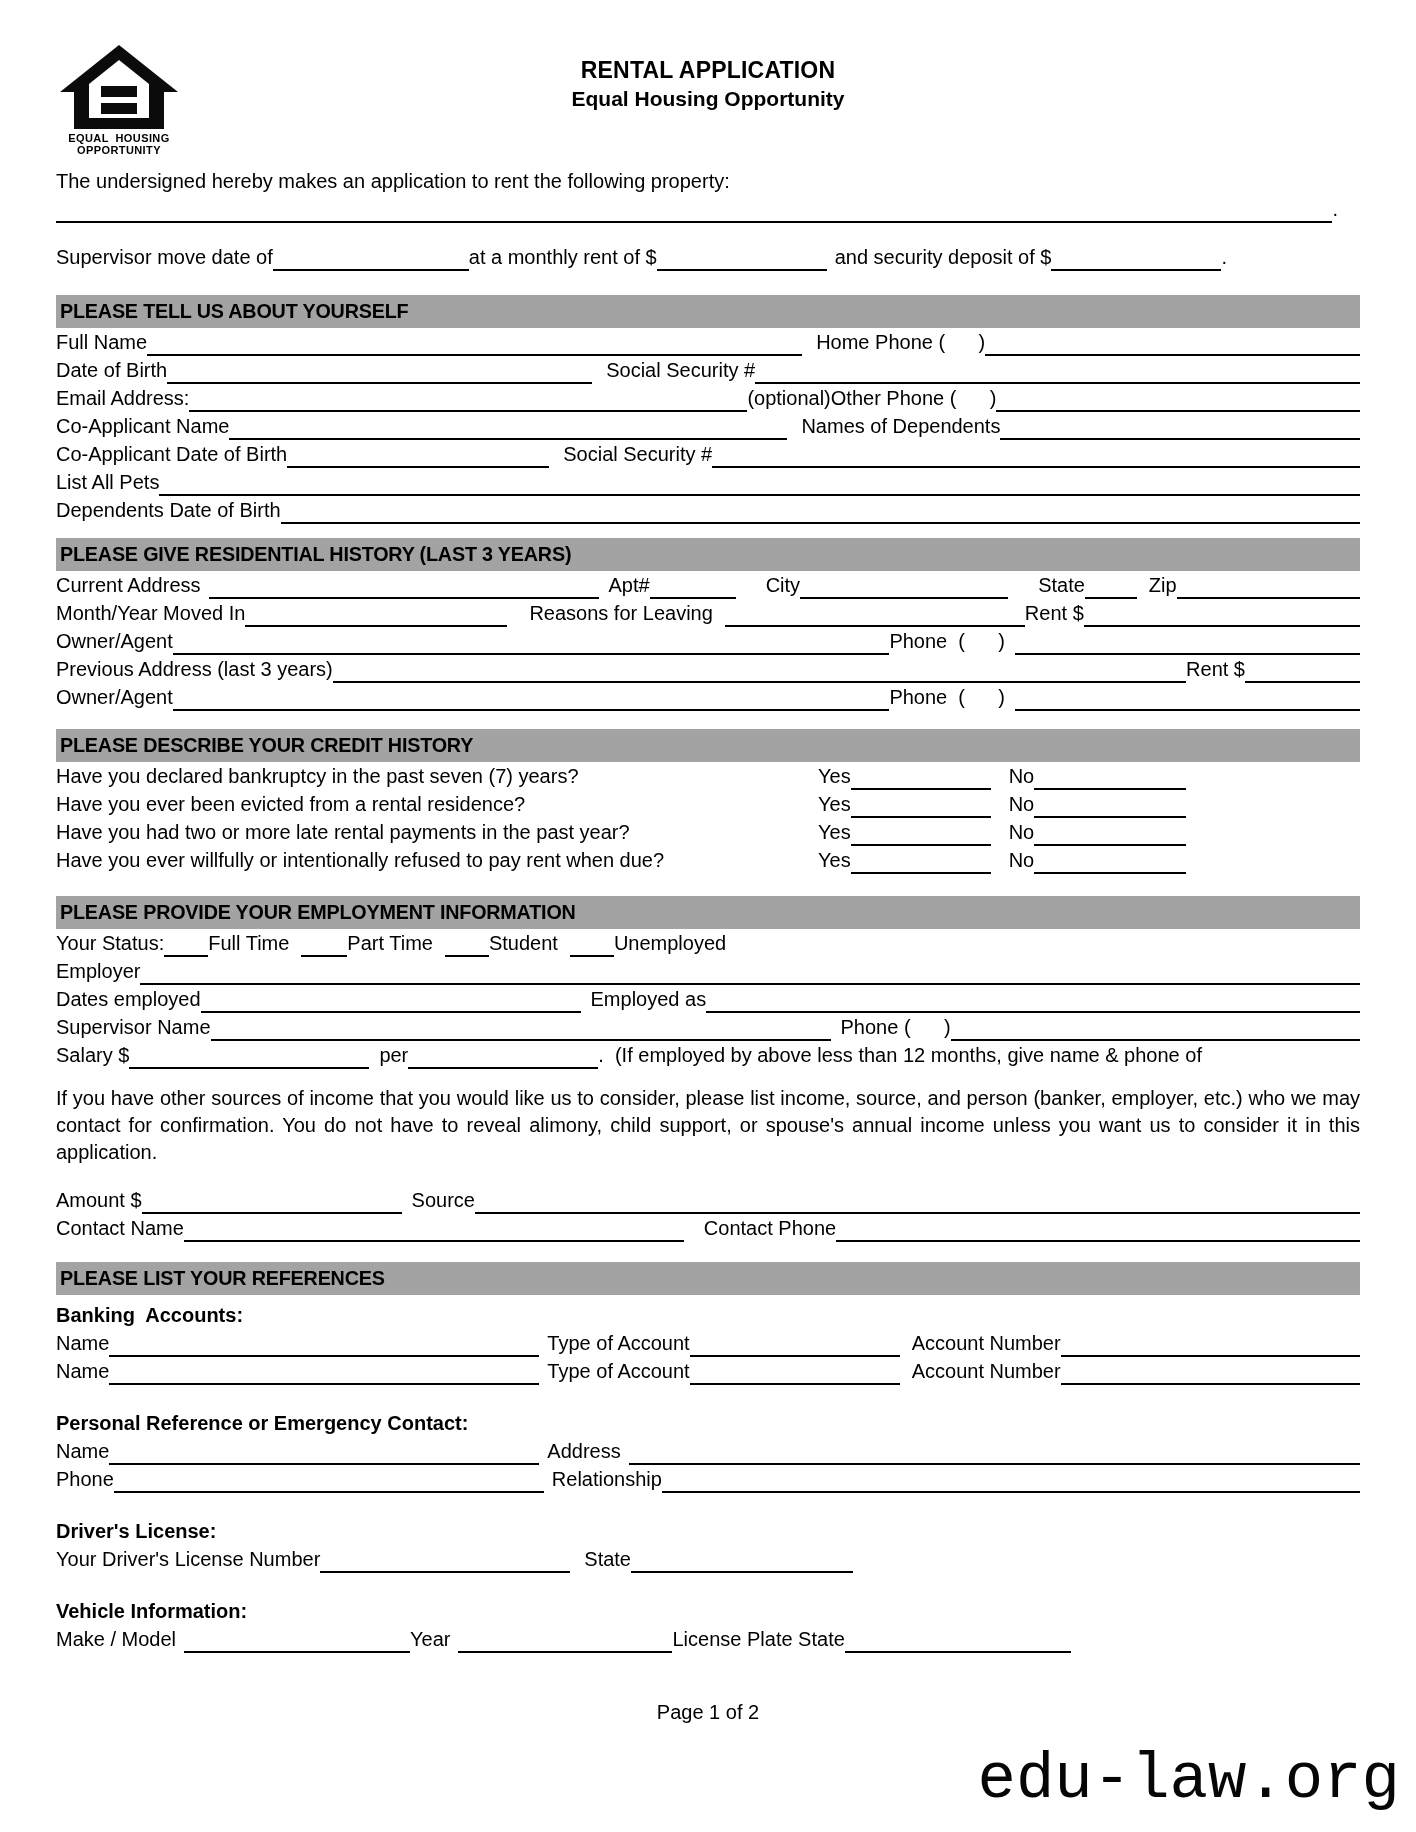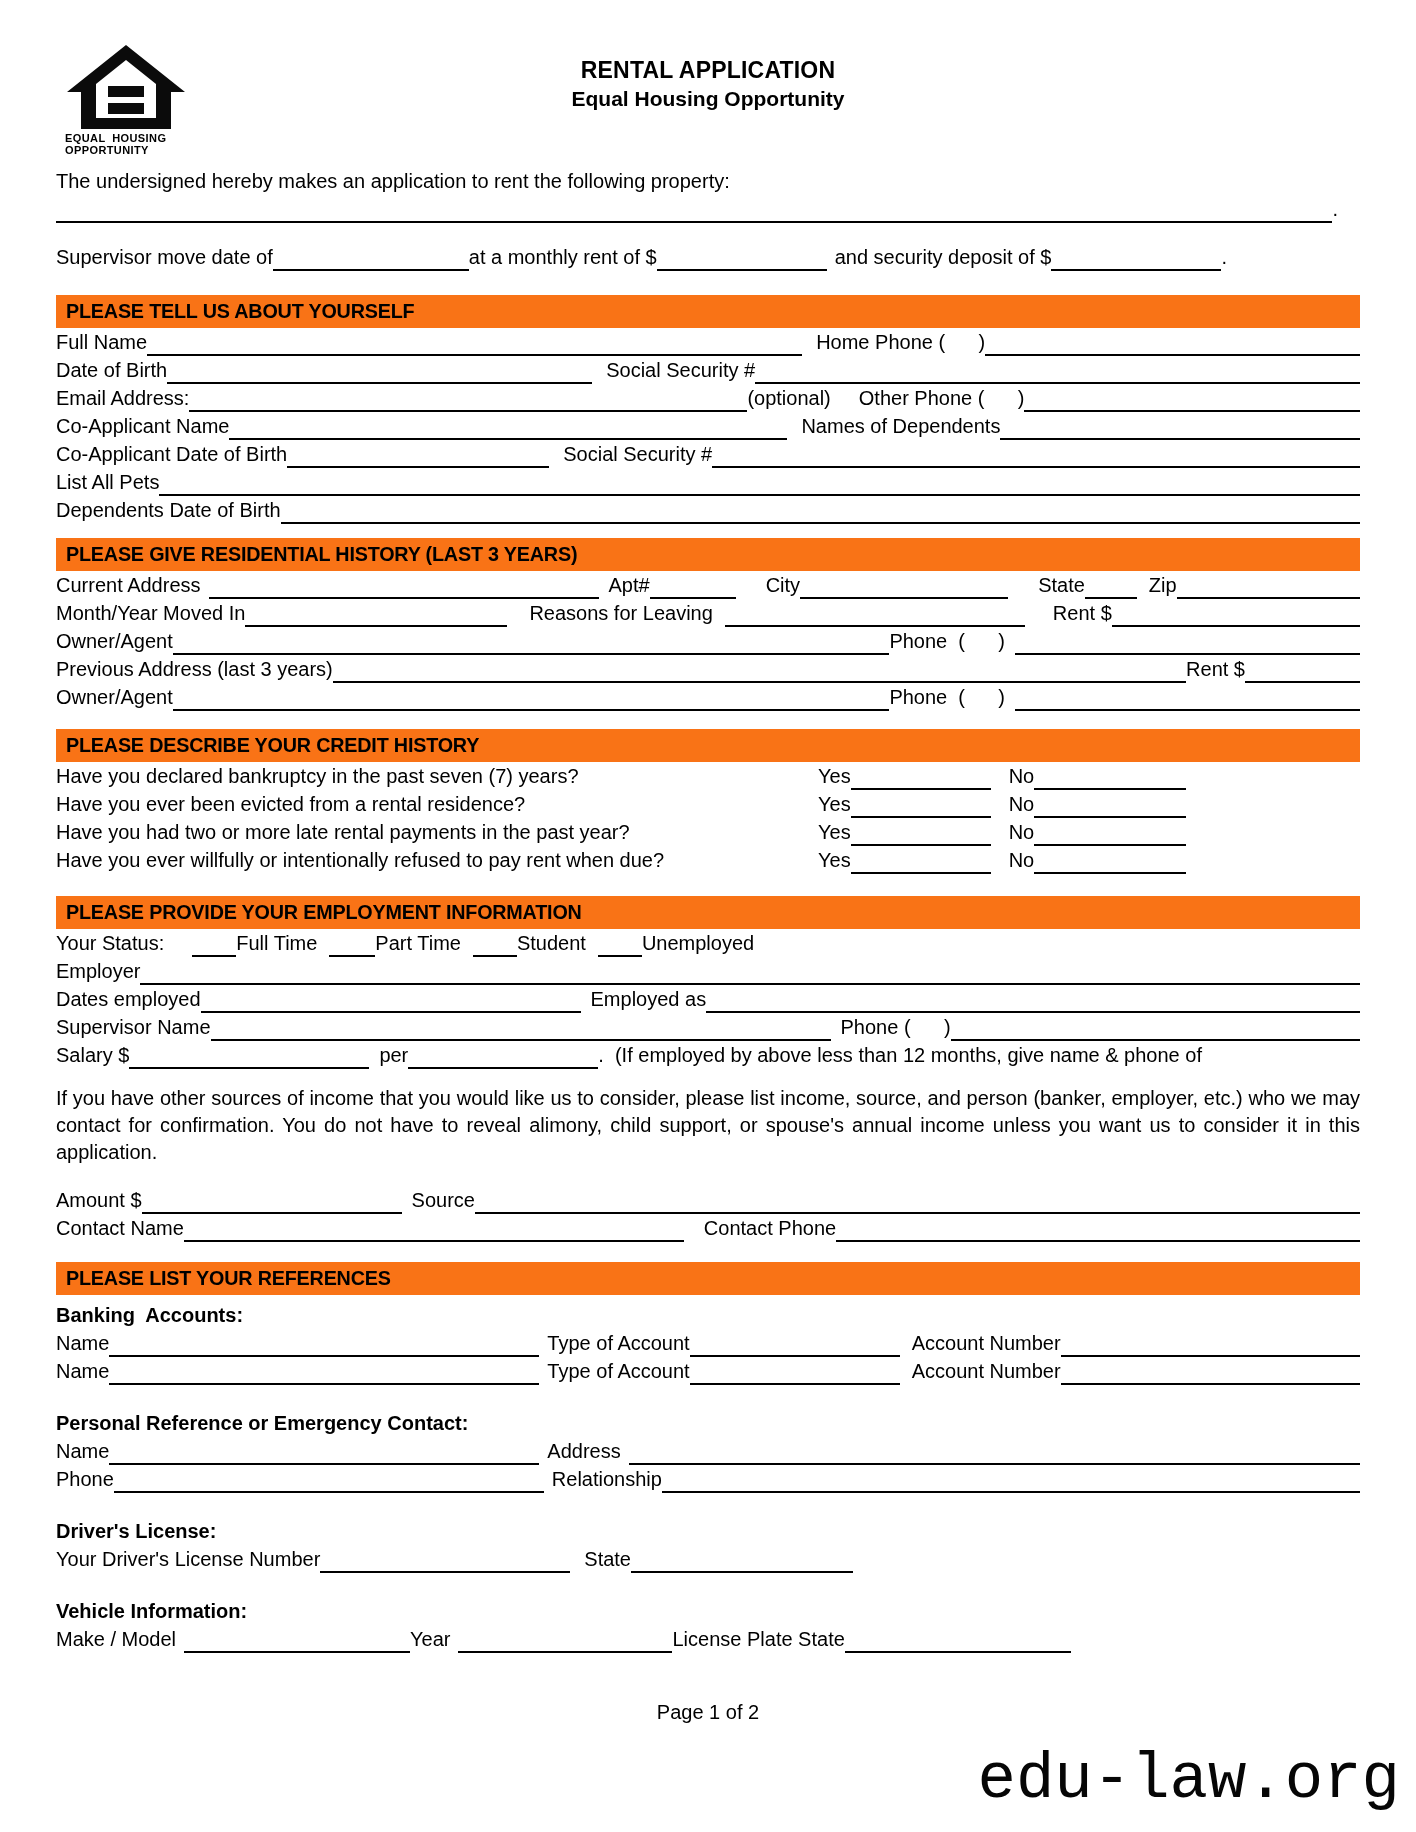"EQUAL HOUSING" .logo { left: 9px -> 2px; text-align: none -> center }
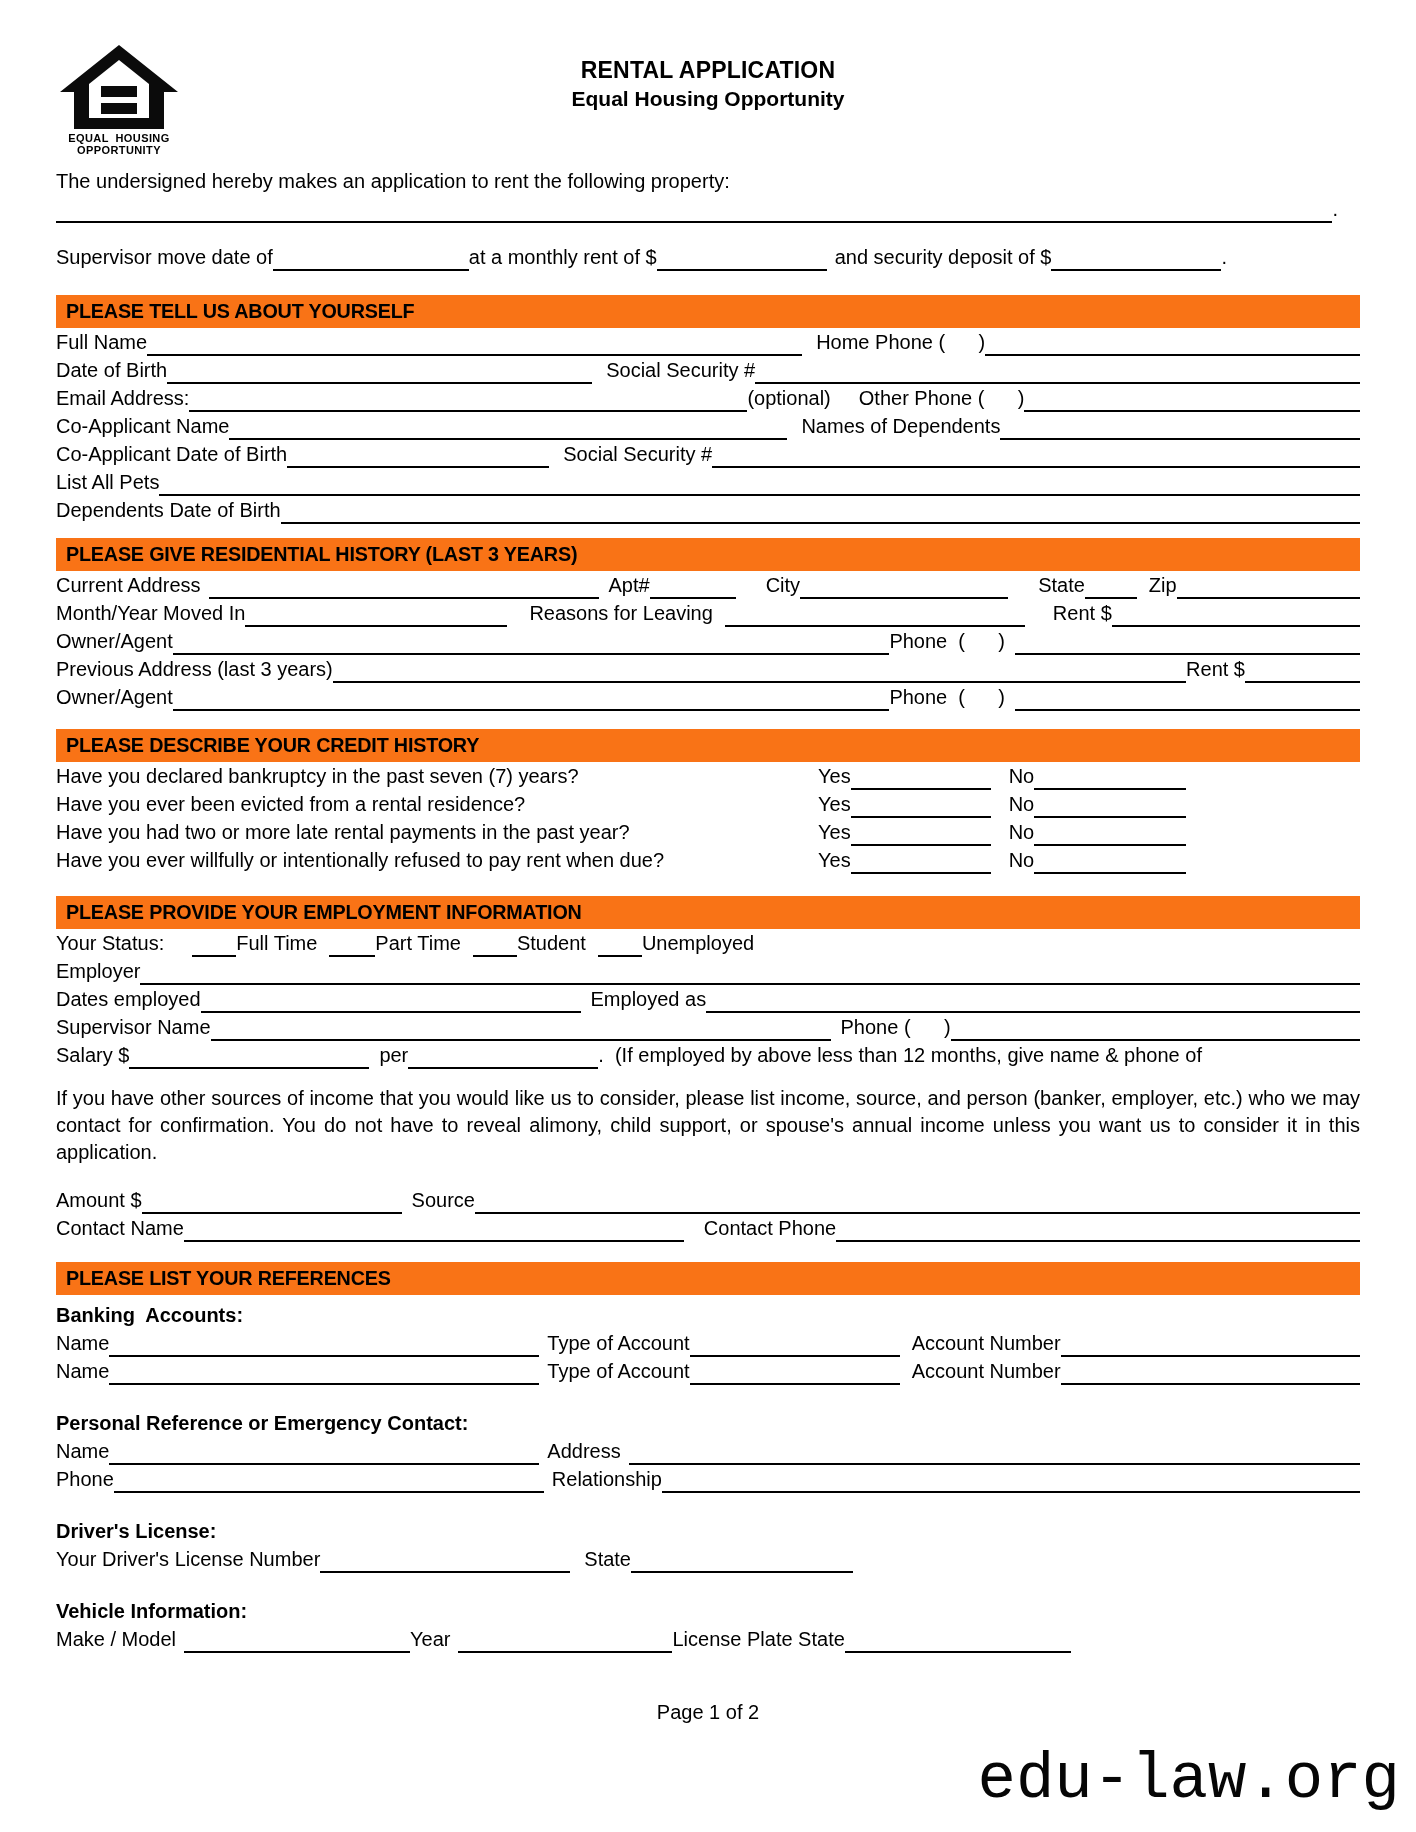"PLEASE TELL US ABOUT YOURSELF" .shdr { background: #f97316 -> #a3a3a3; padding: 0 10px -> 0 4px }
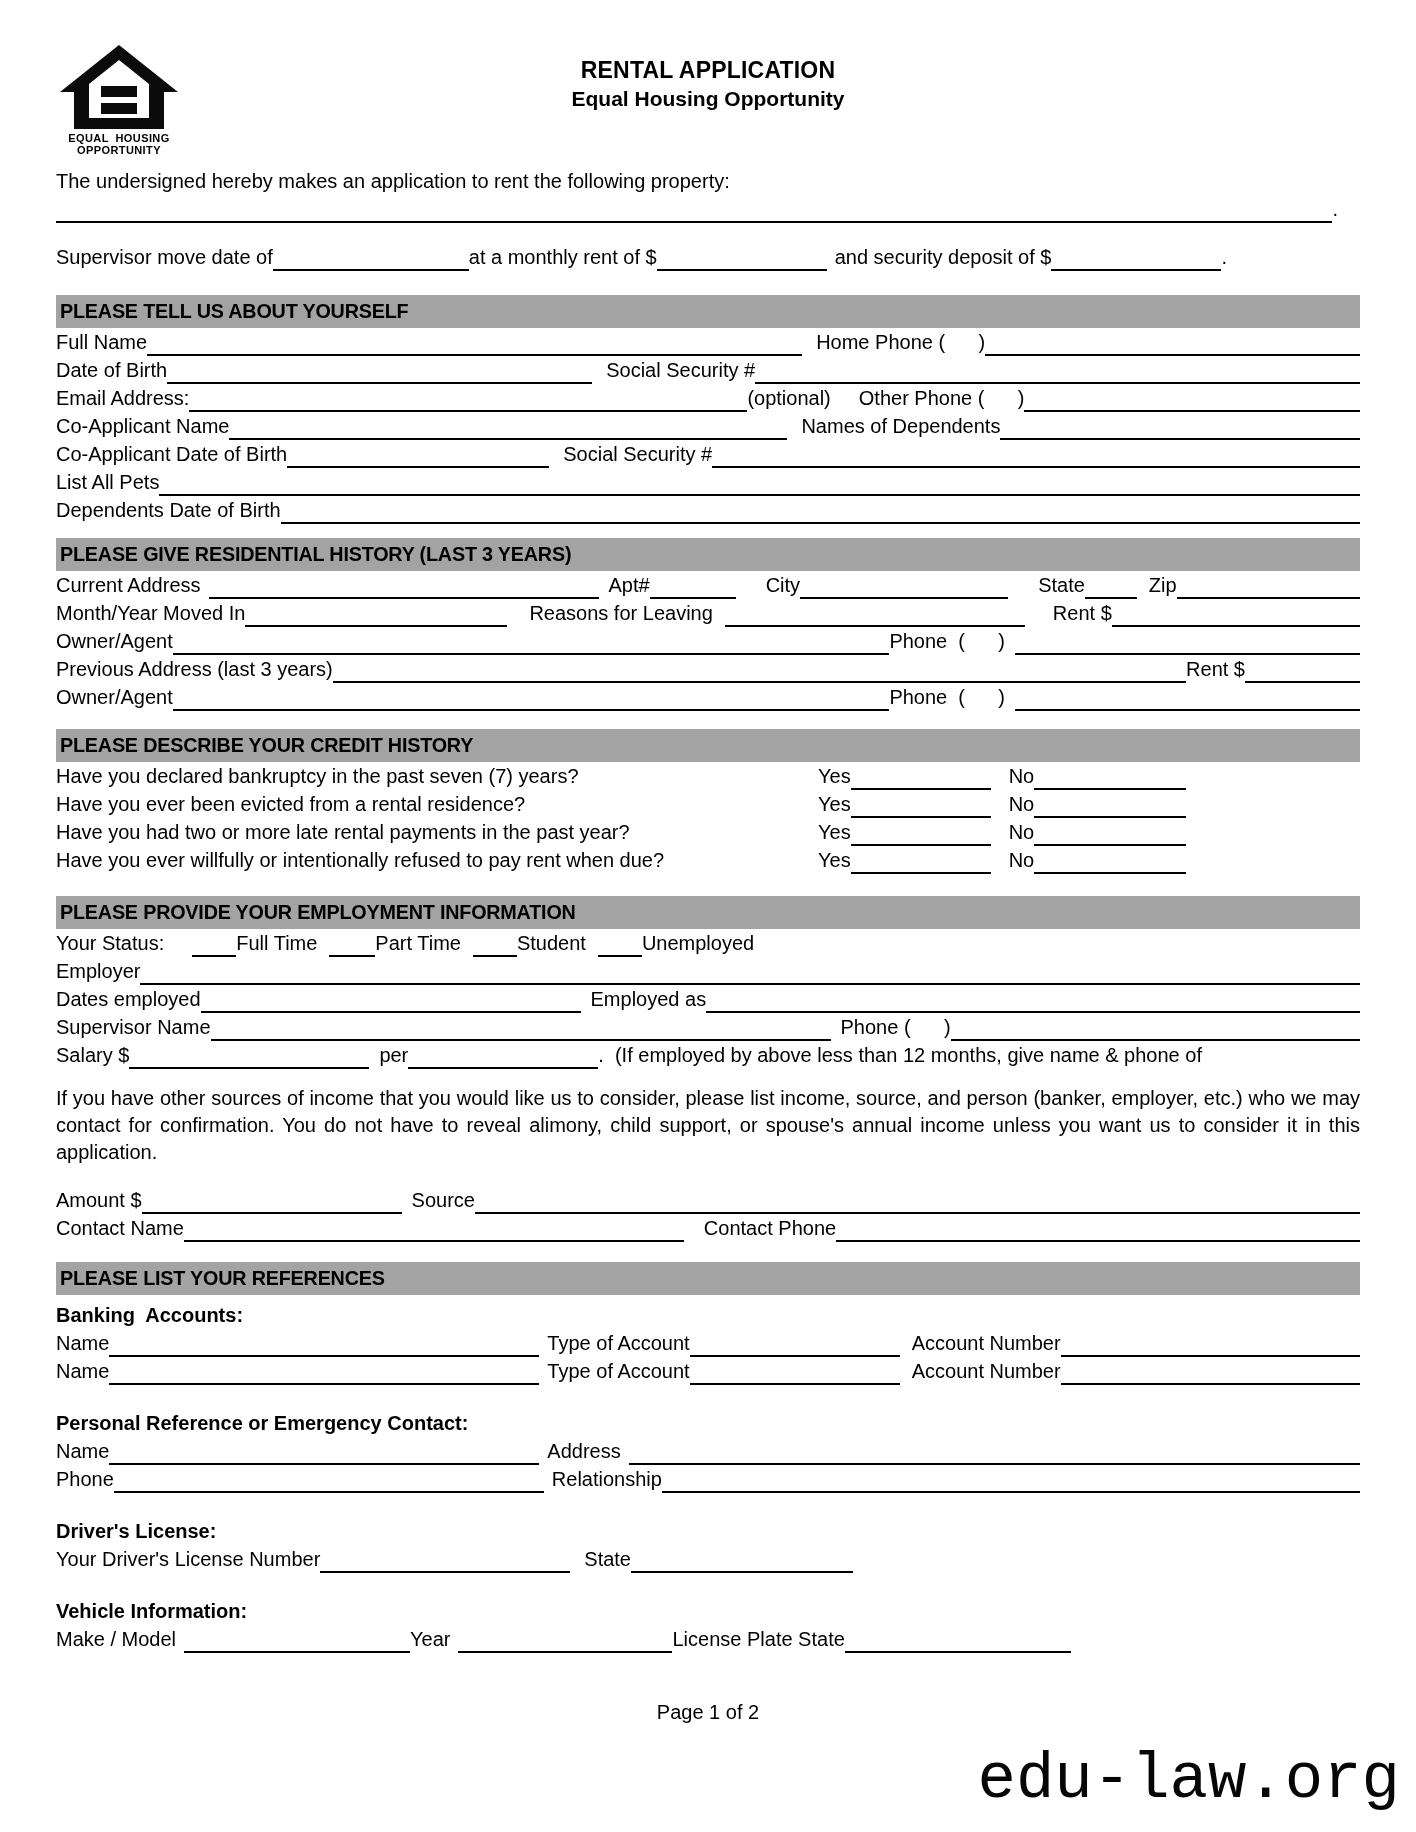"Other Phone ( )" .ml16 { margin-left: 28px -> 0 }
